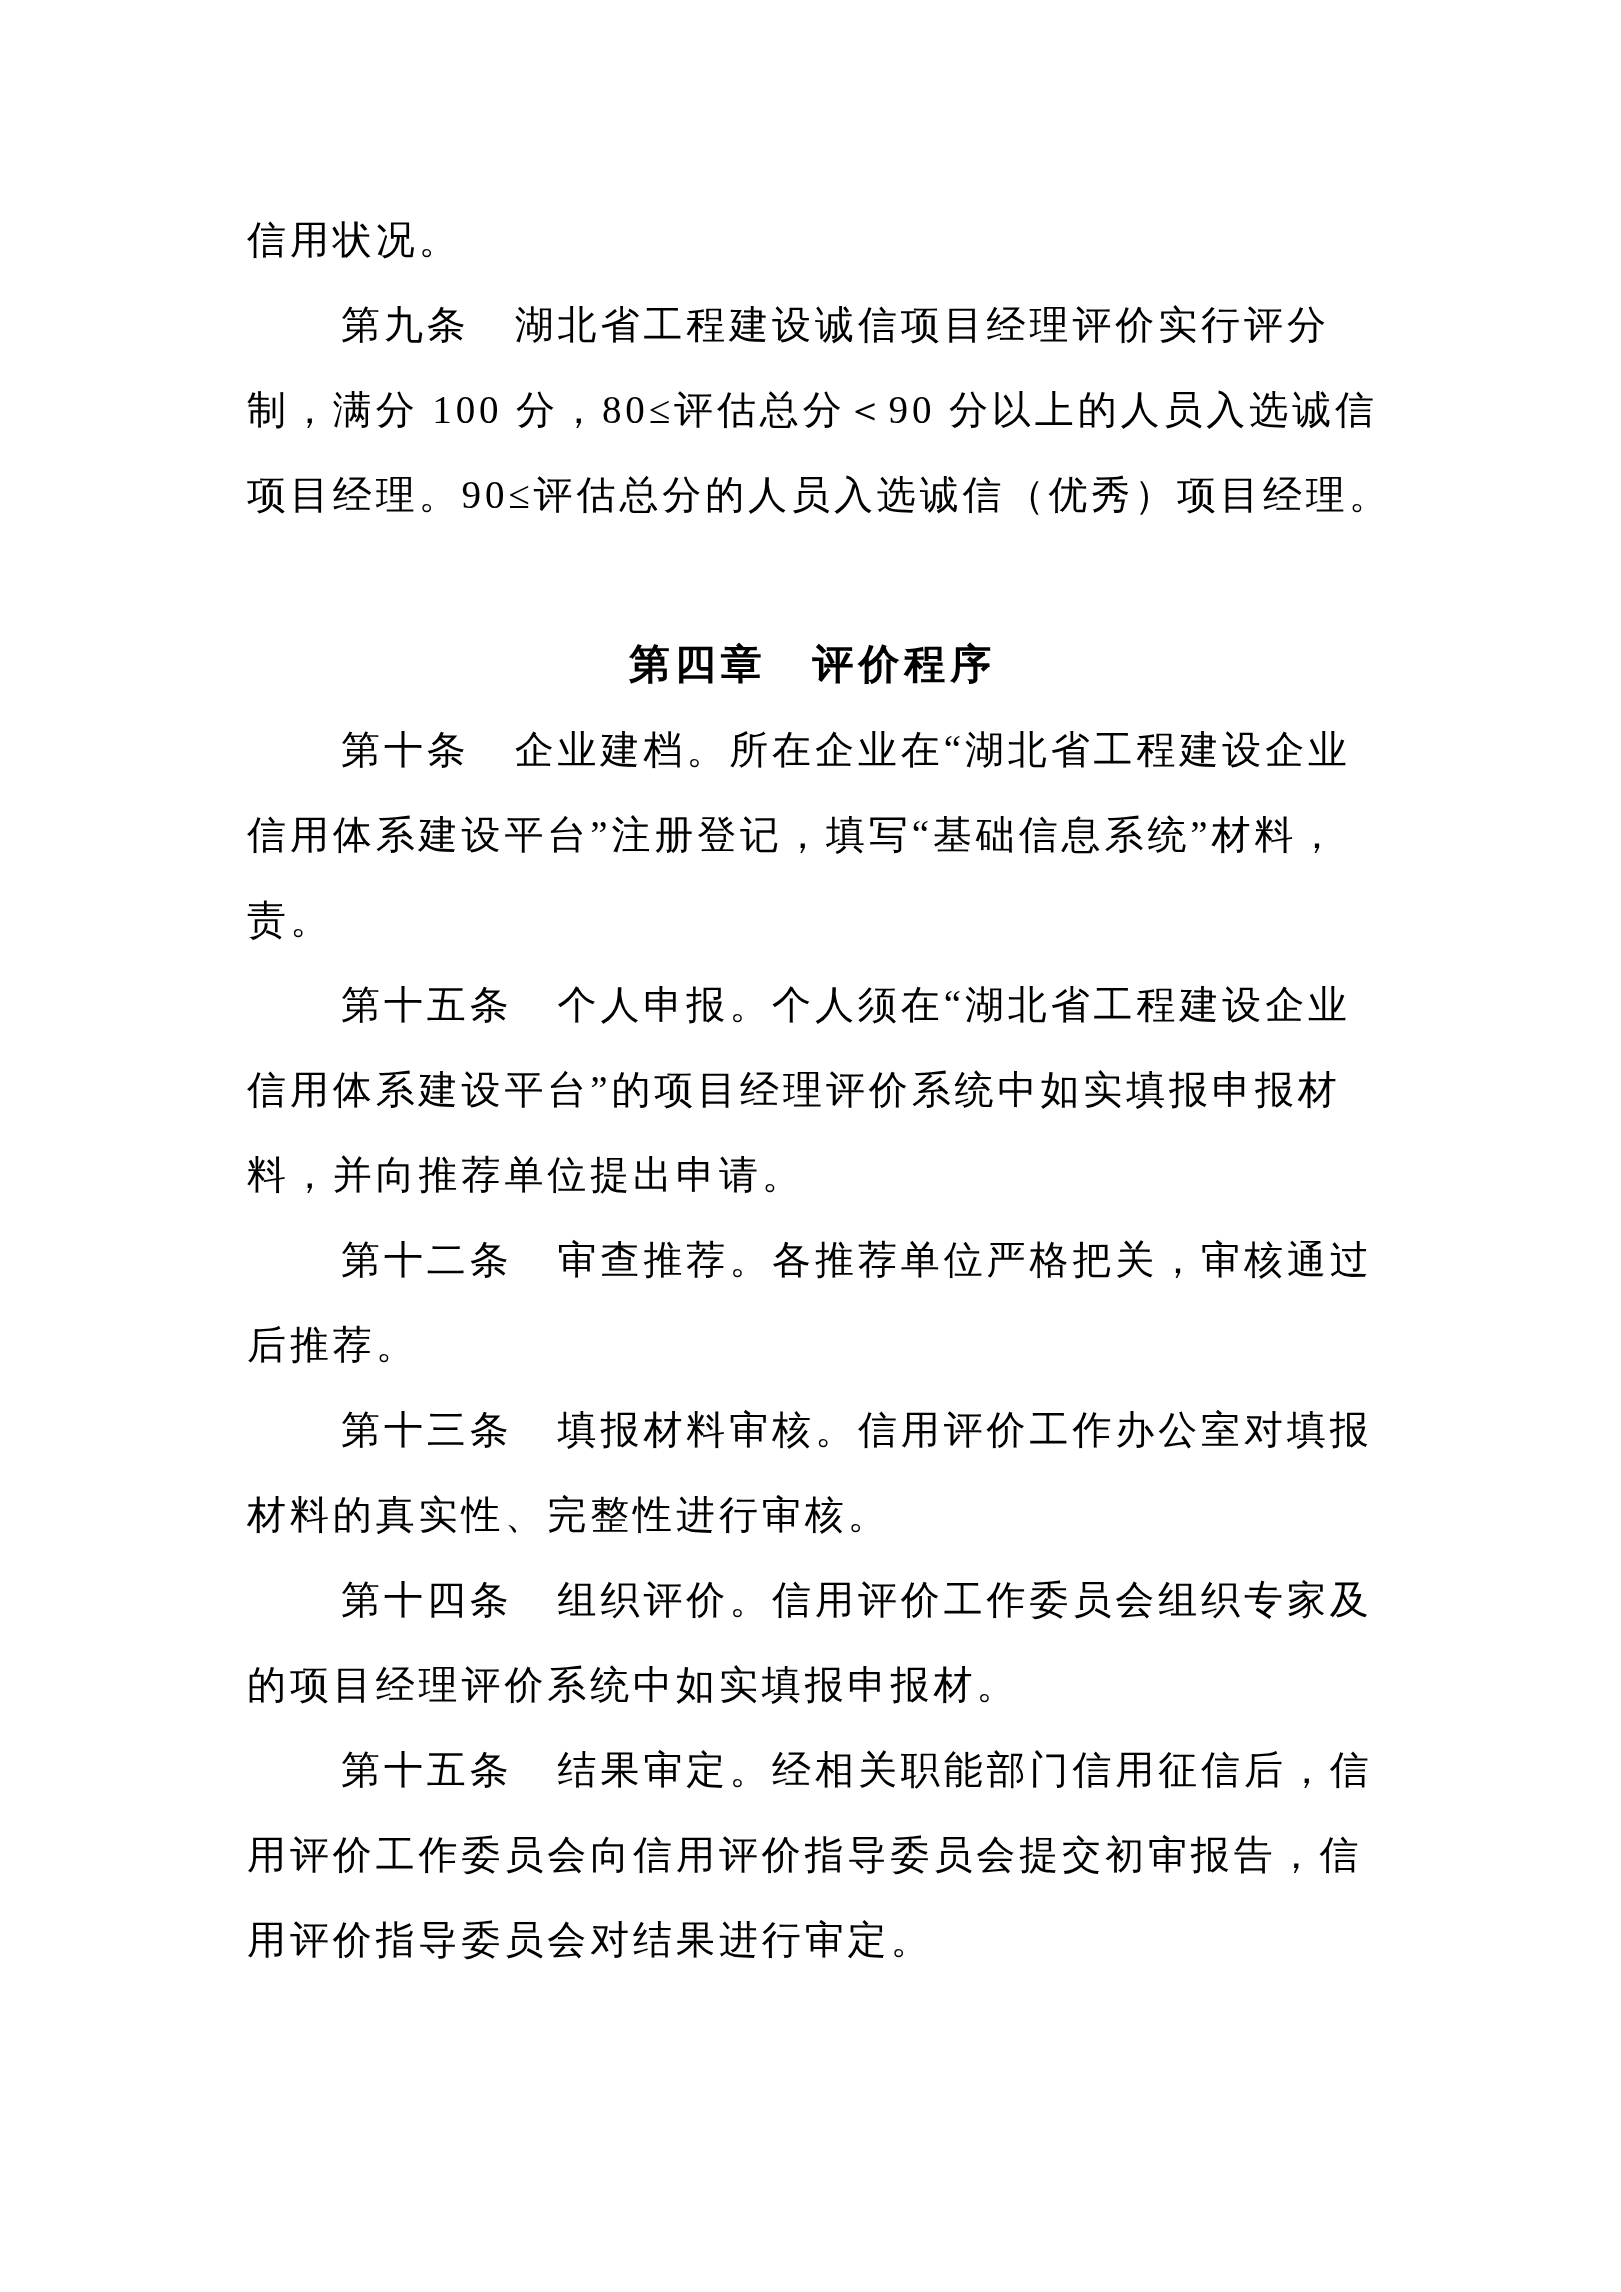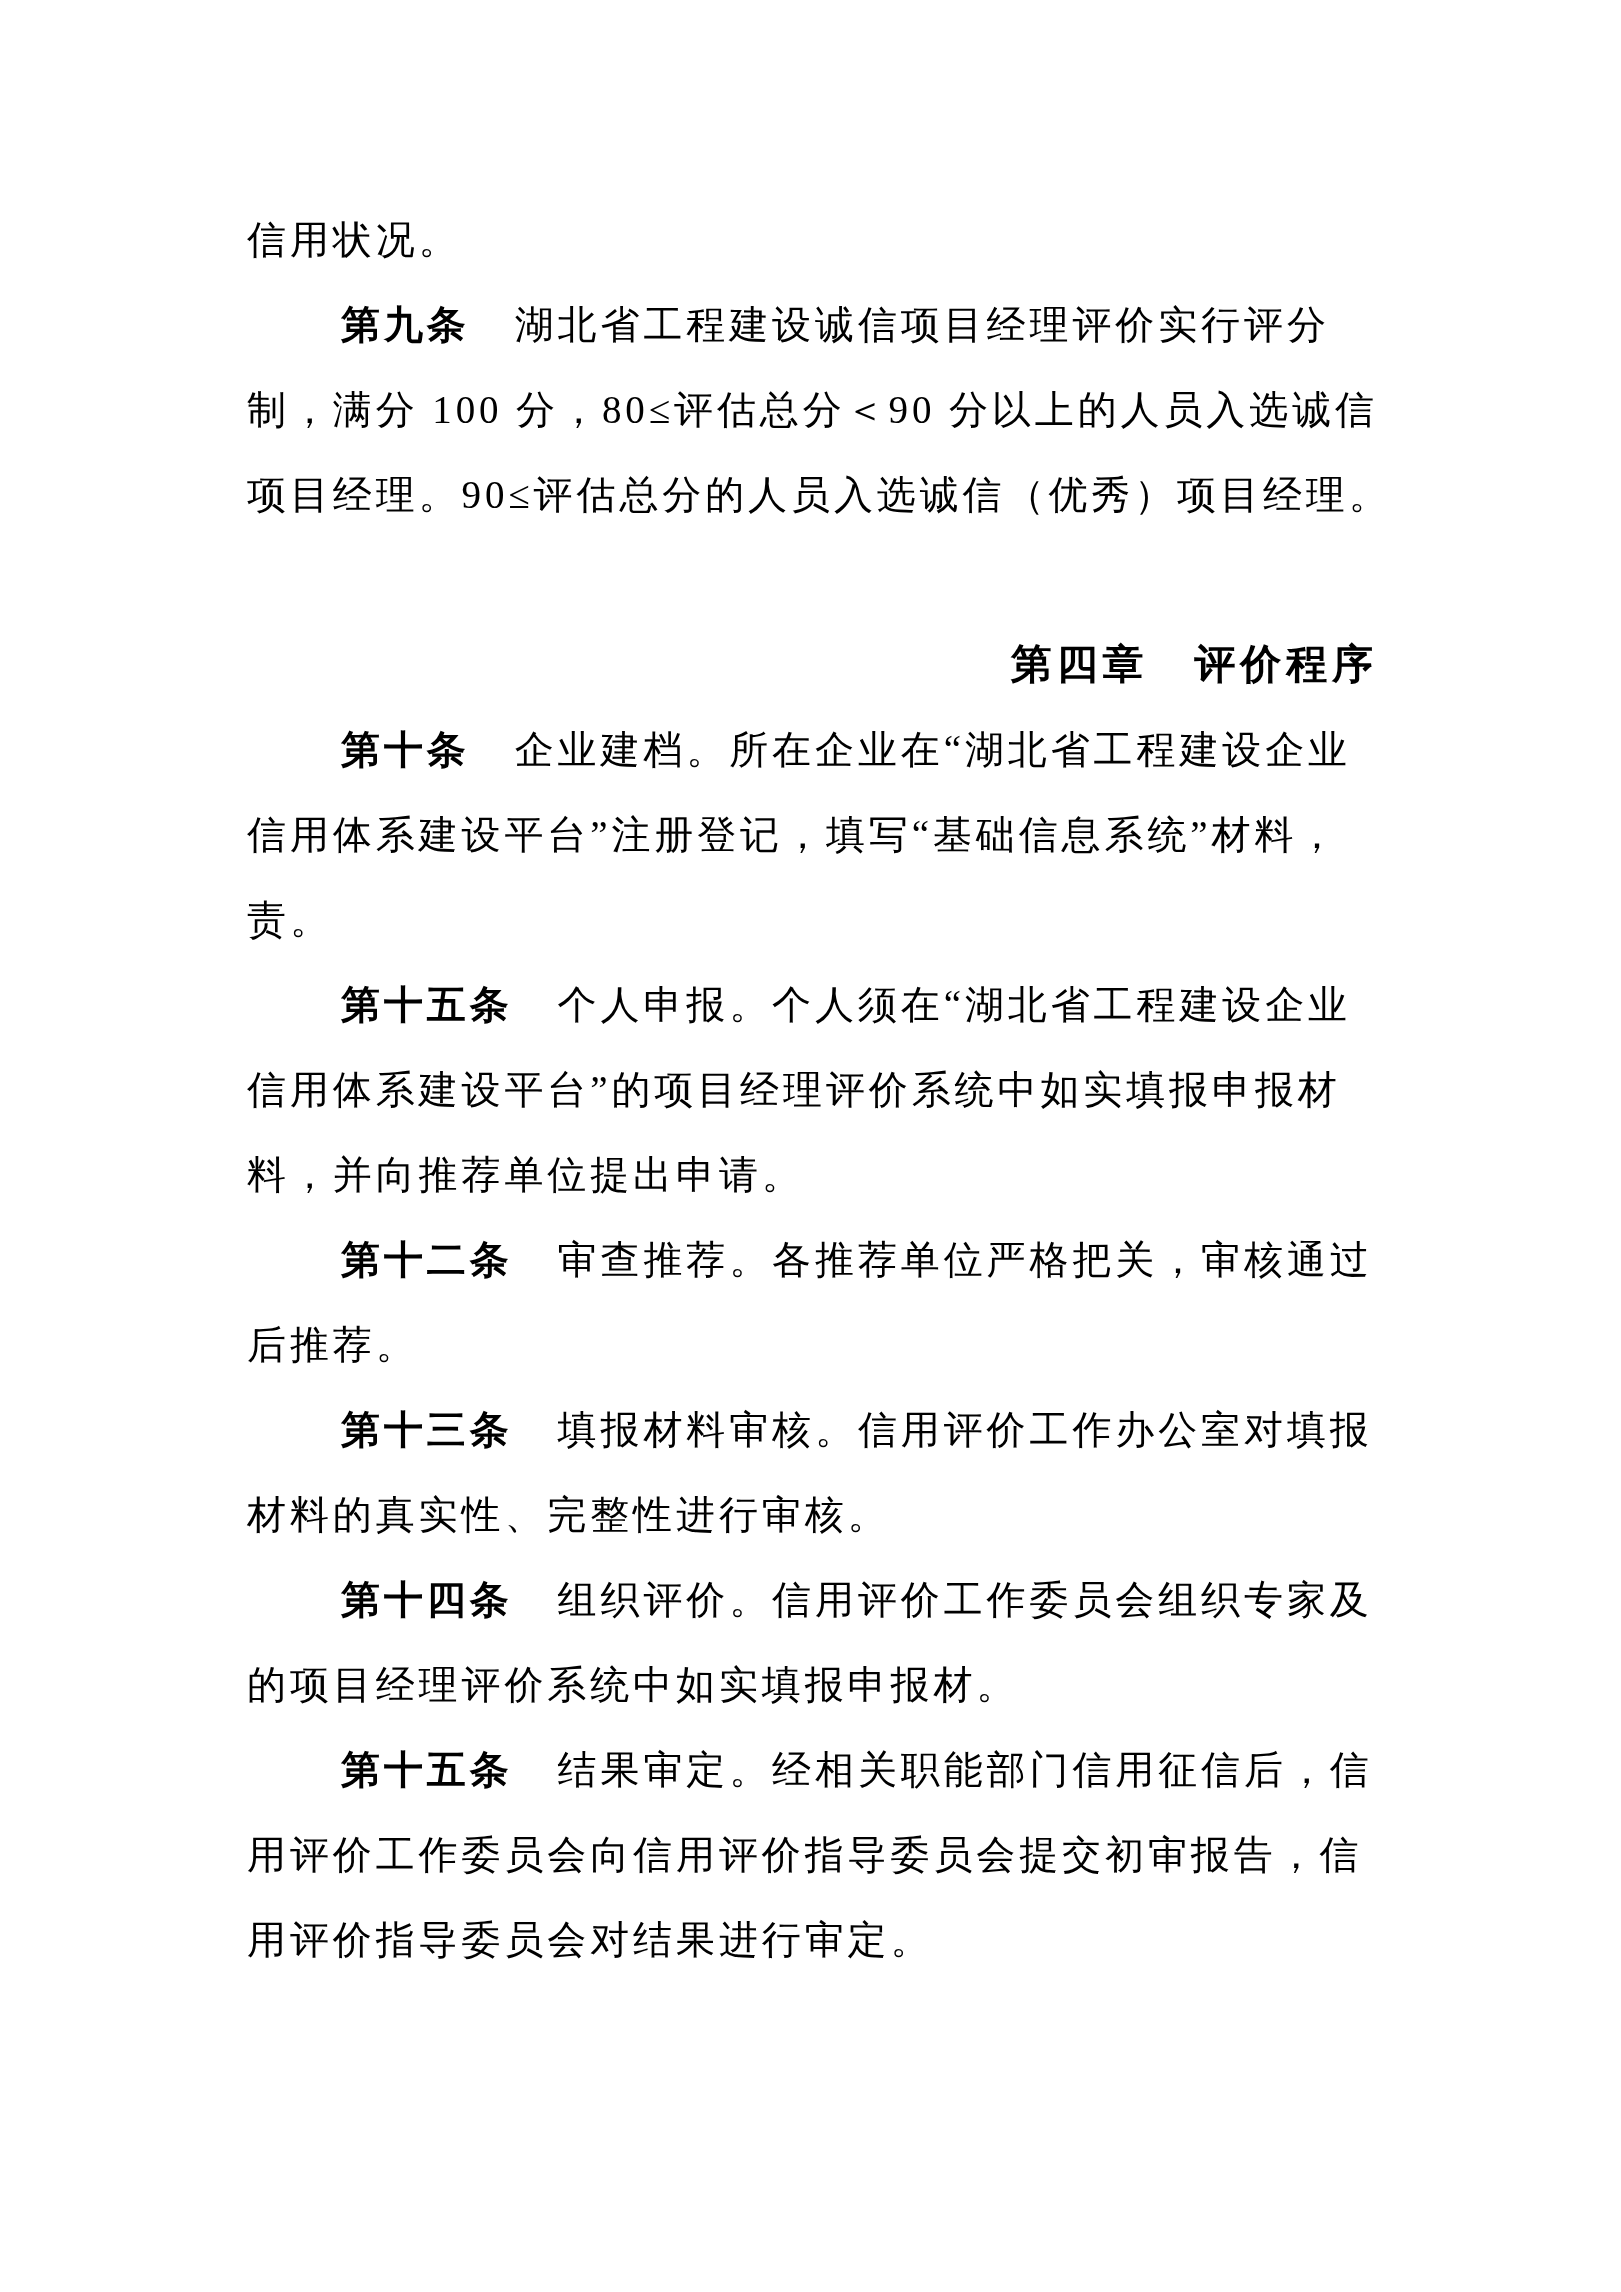"第九条" .term { font-weight: bold -> normal }
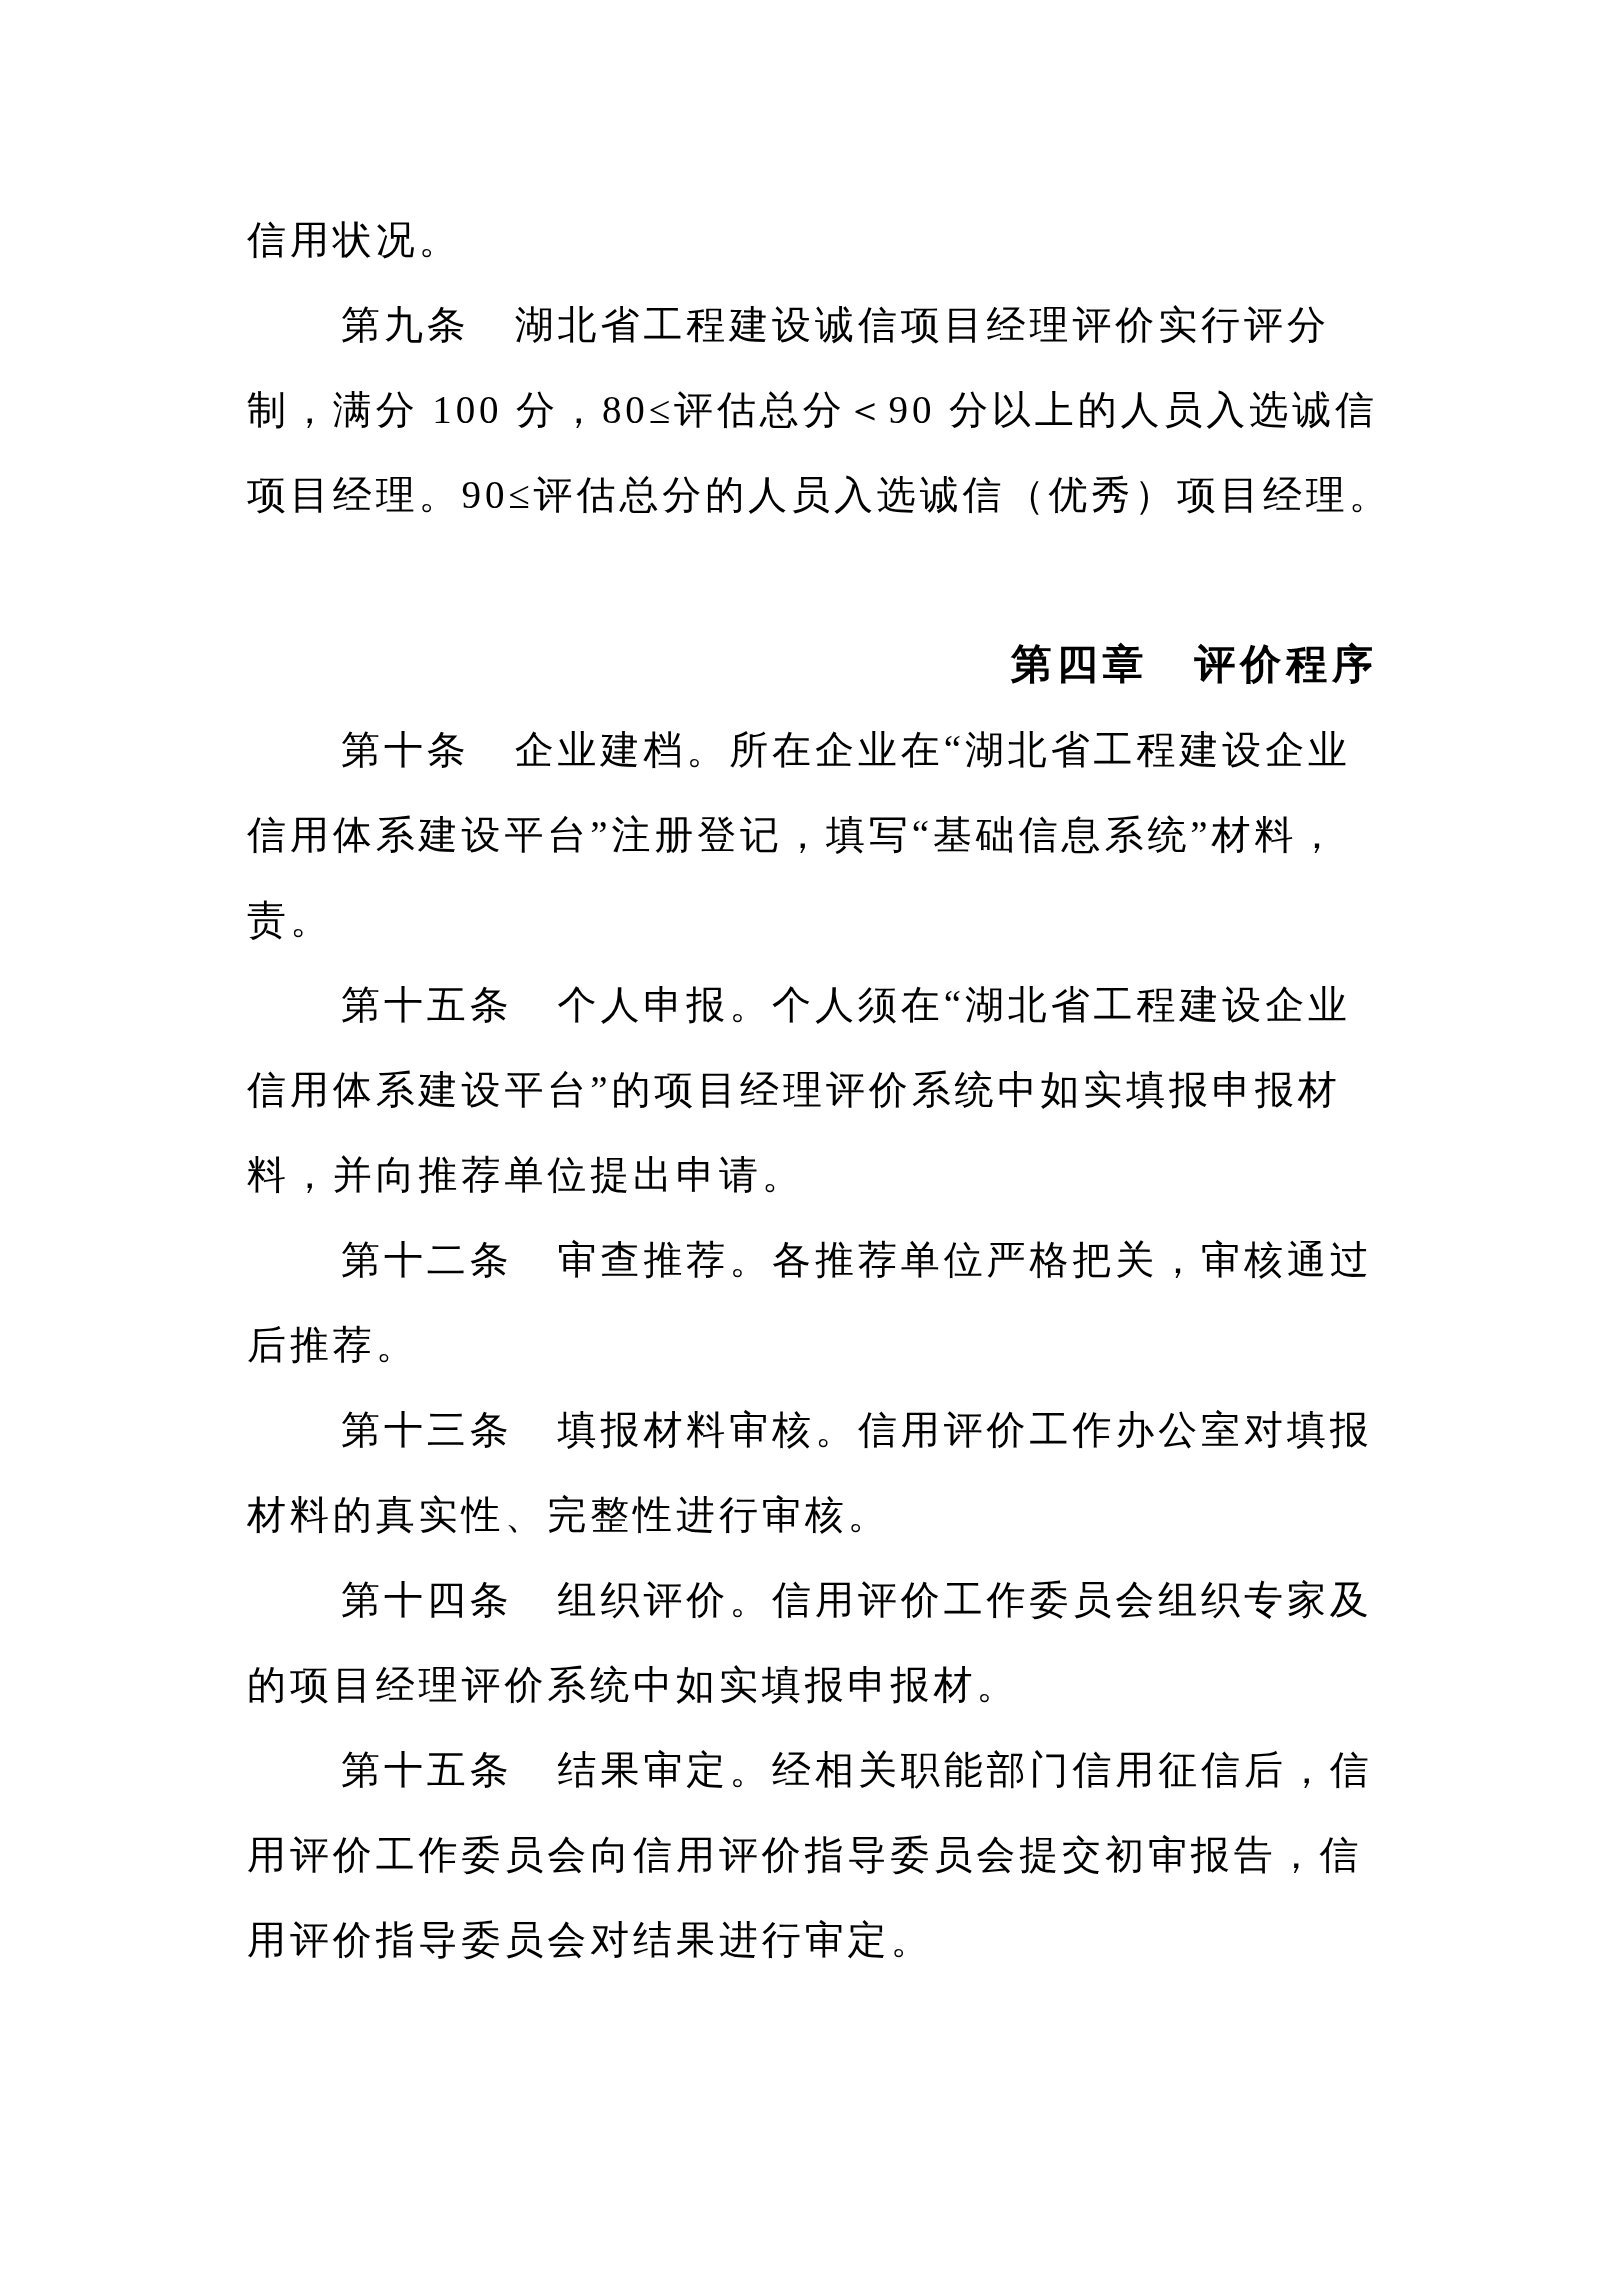"第四章 评价程序" .line.heading { text-align: right -> center }
